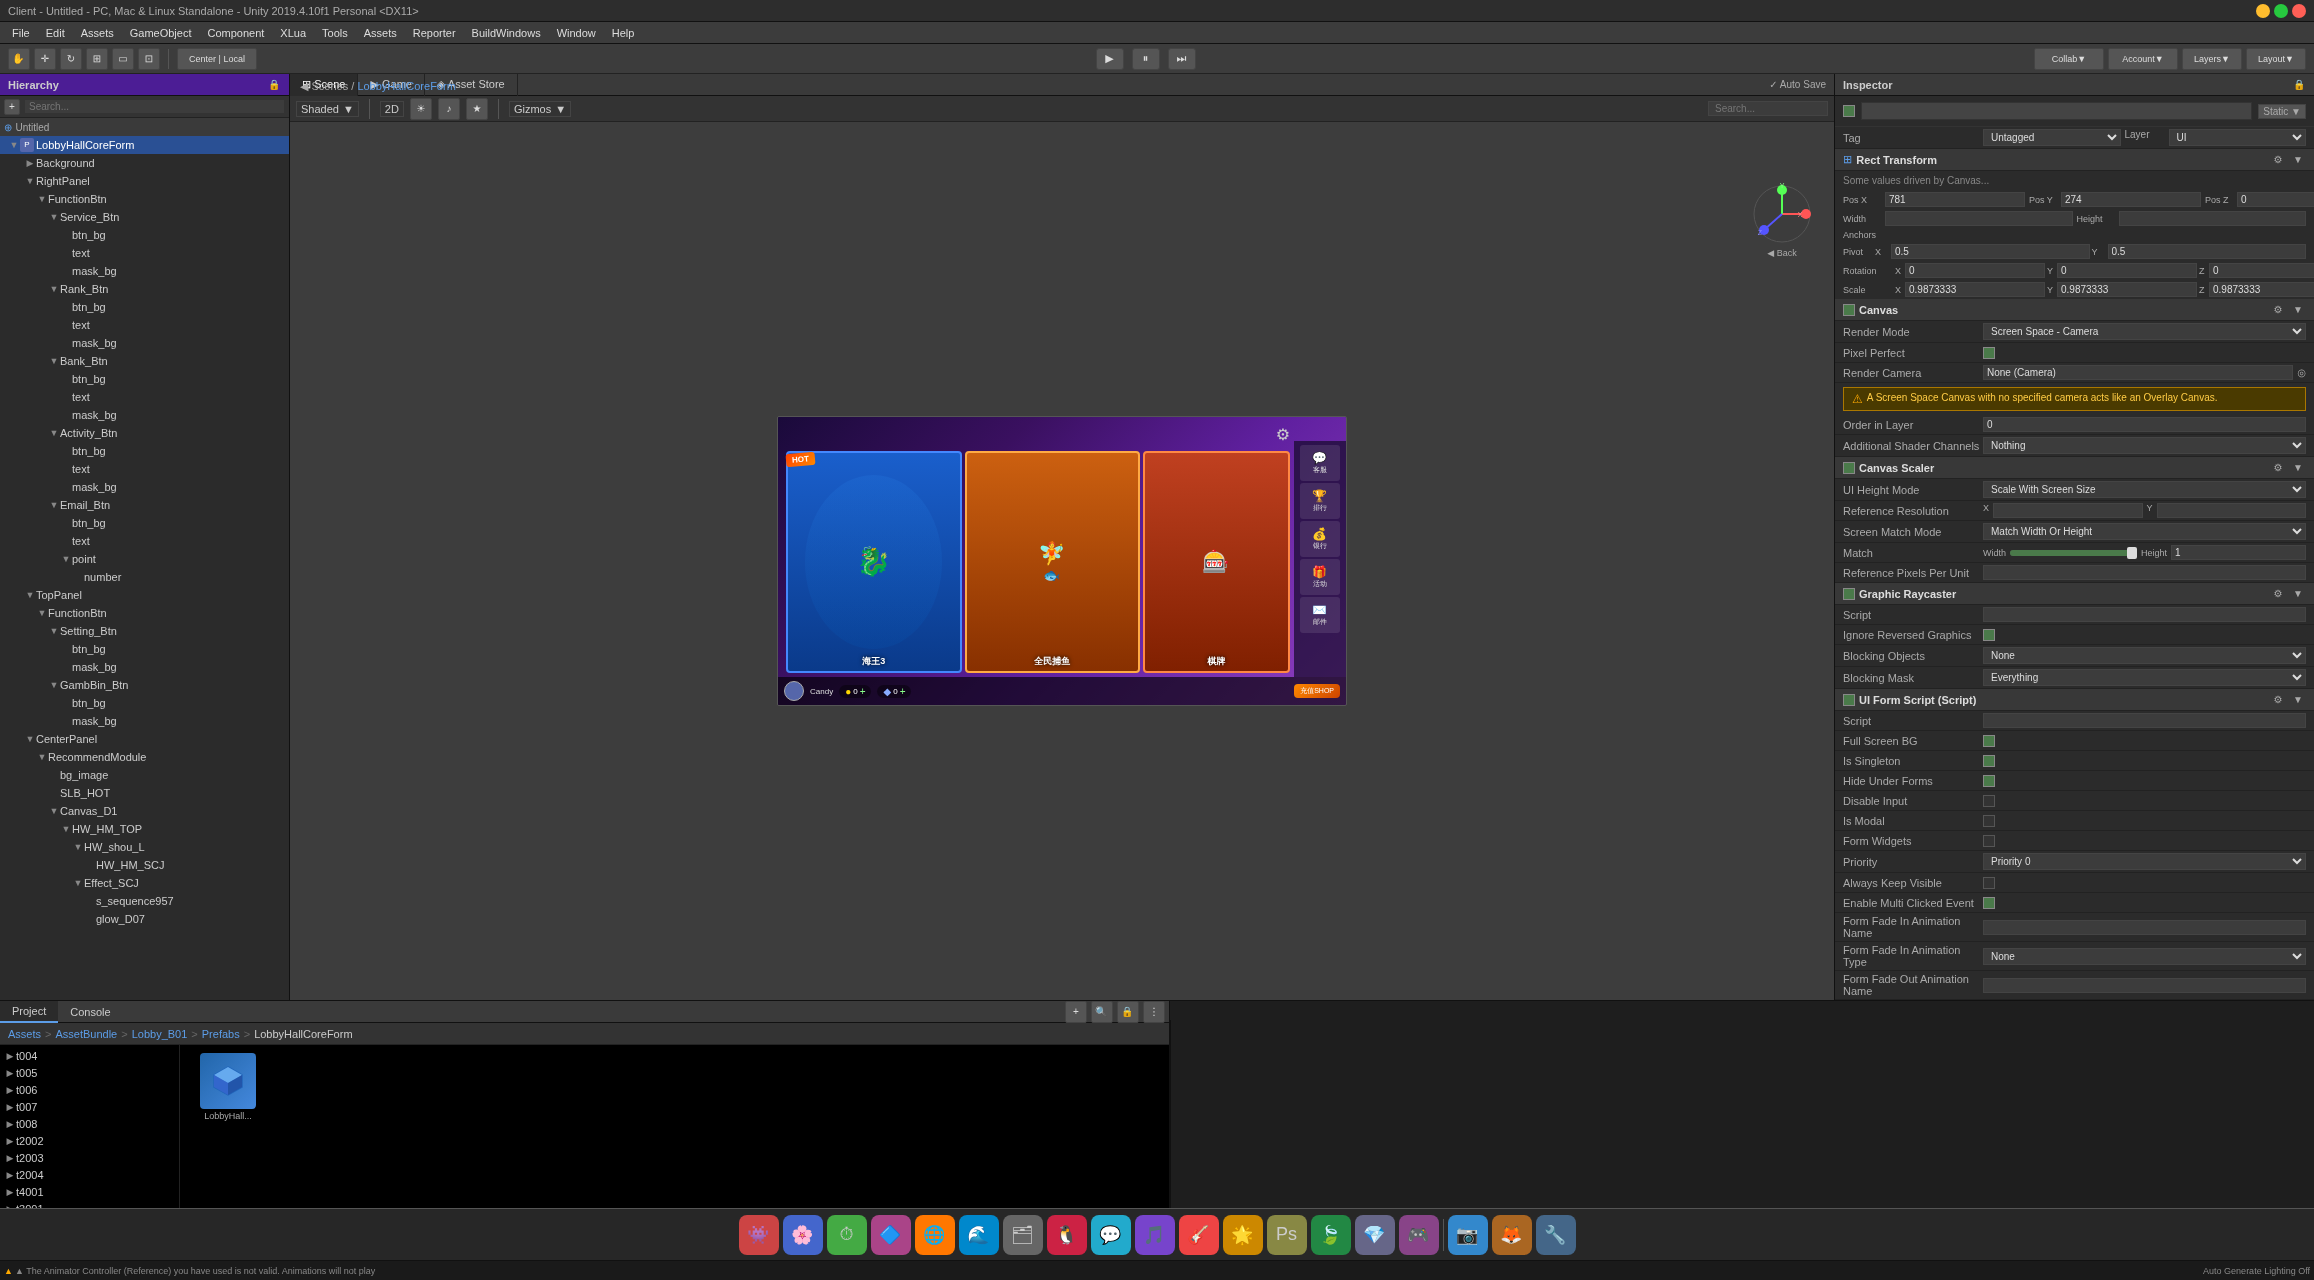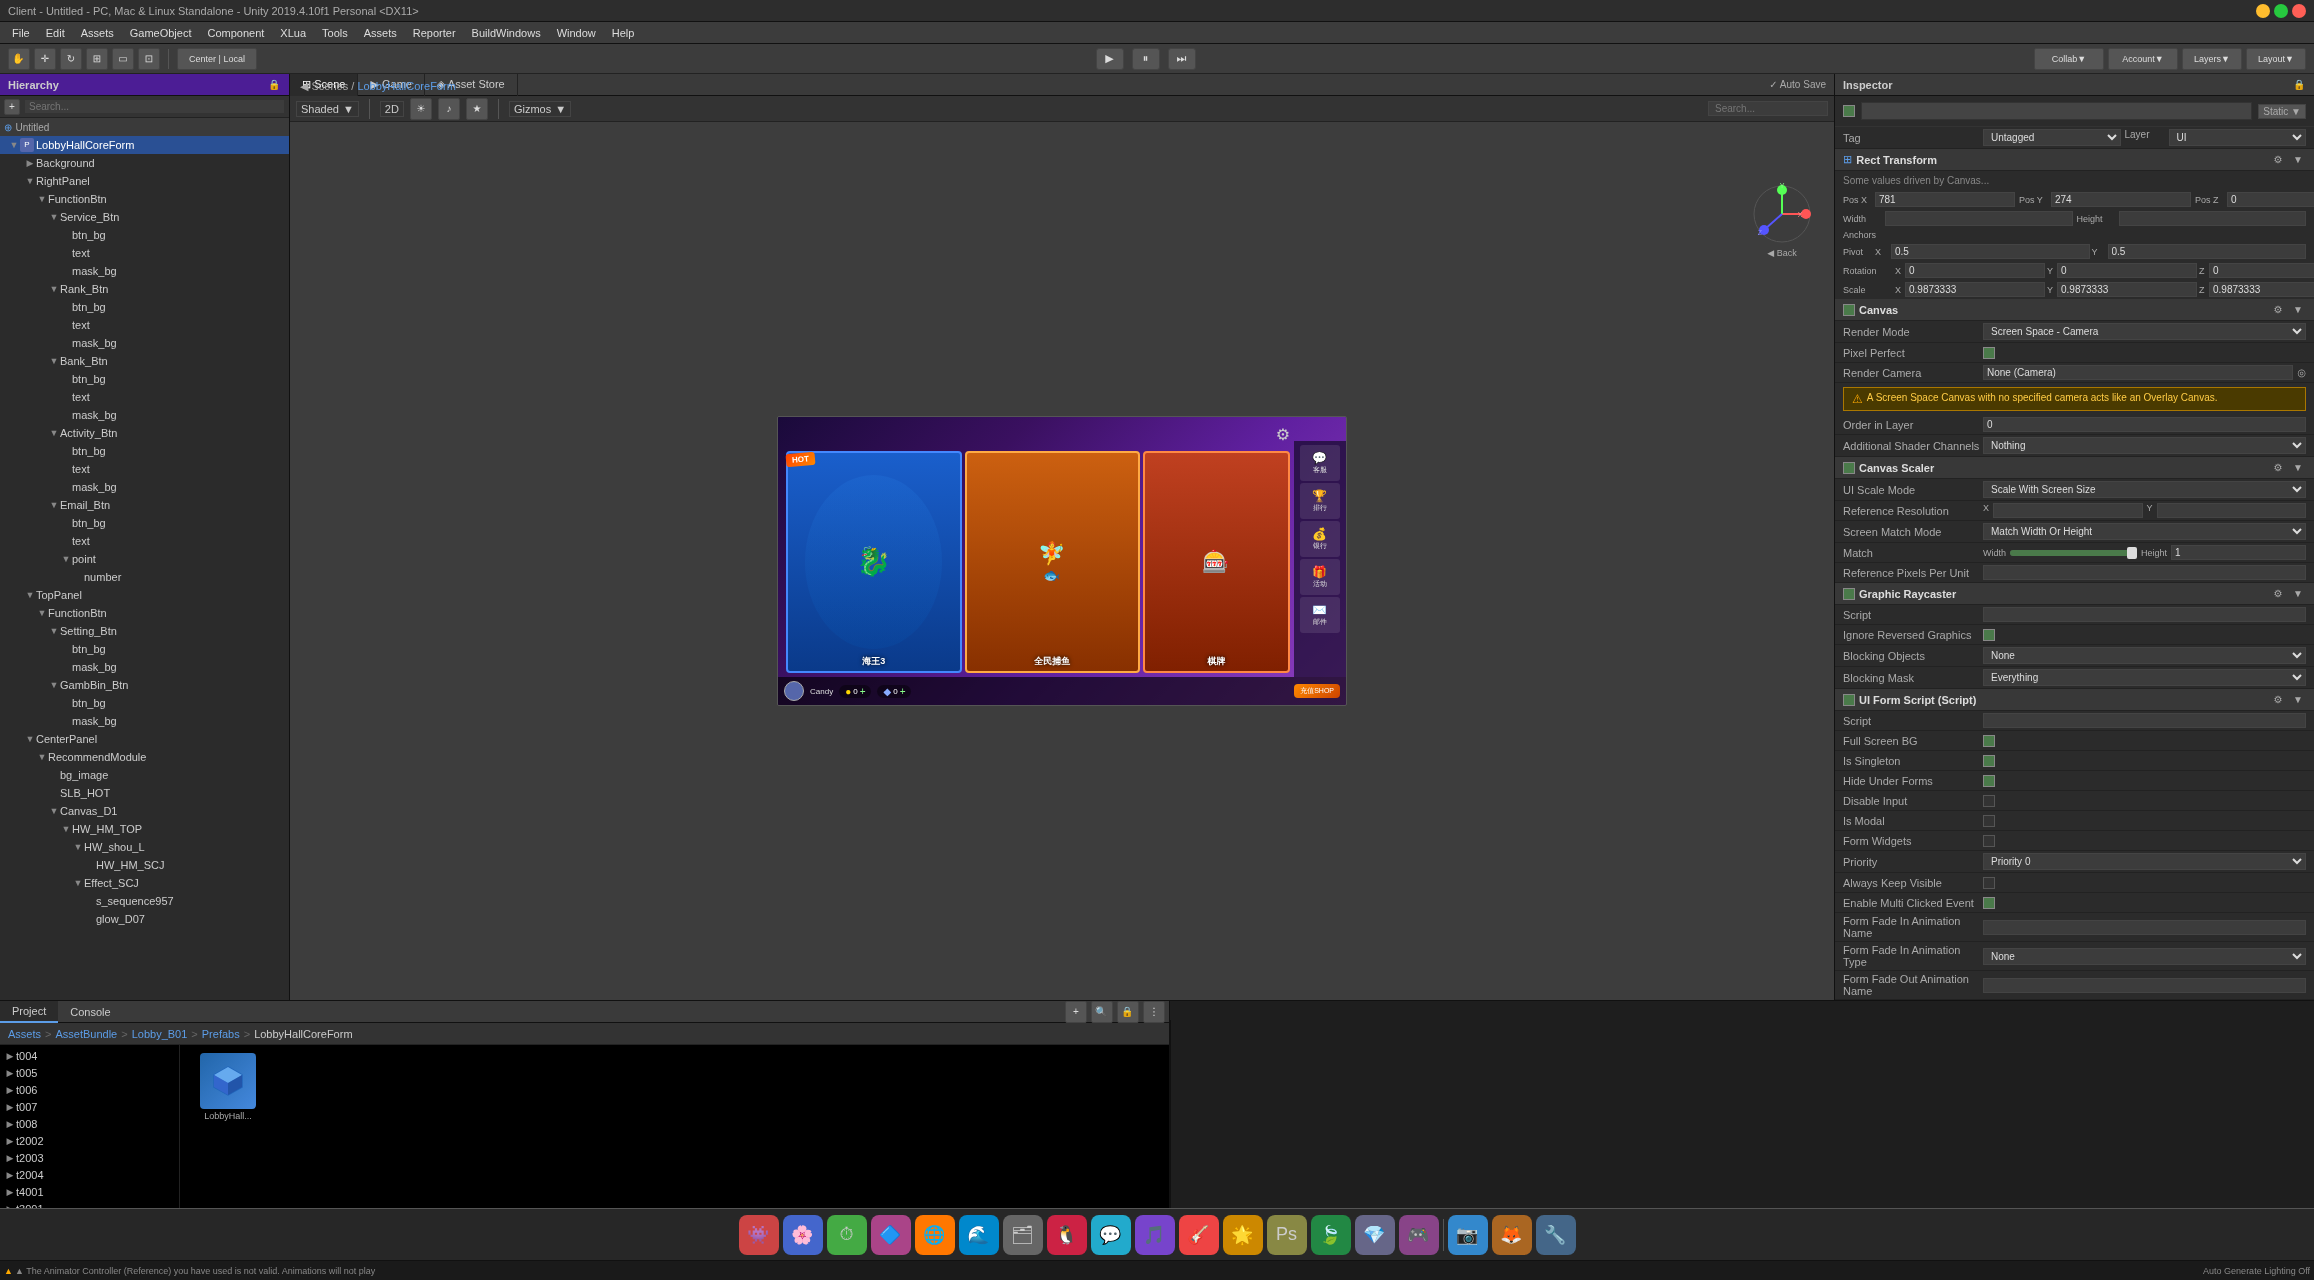"Pos X" div { gap: 2px -> 12px }
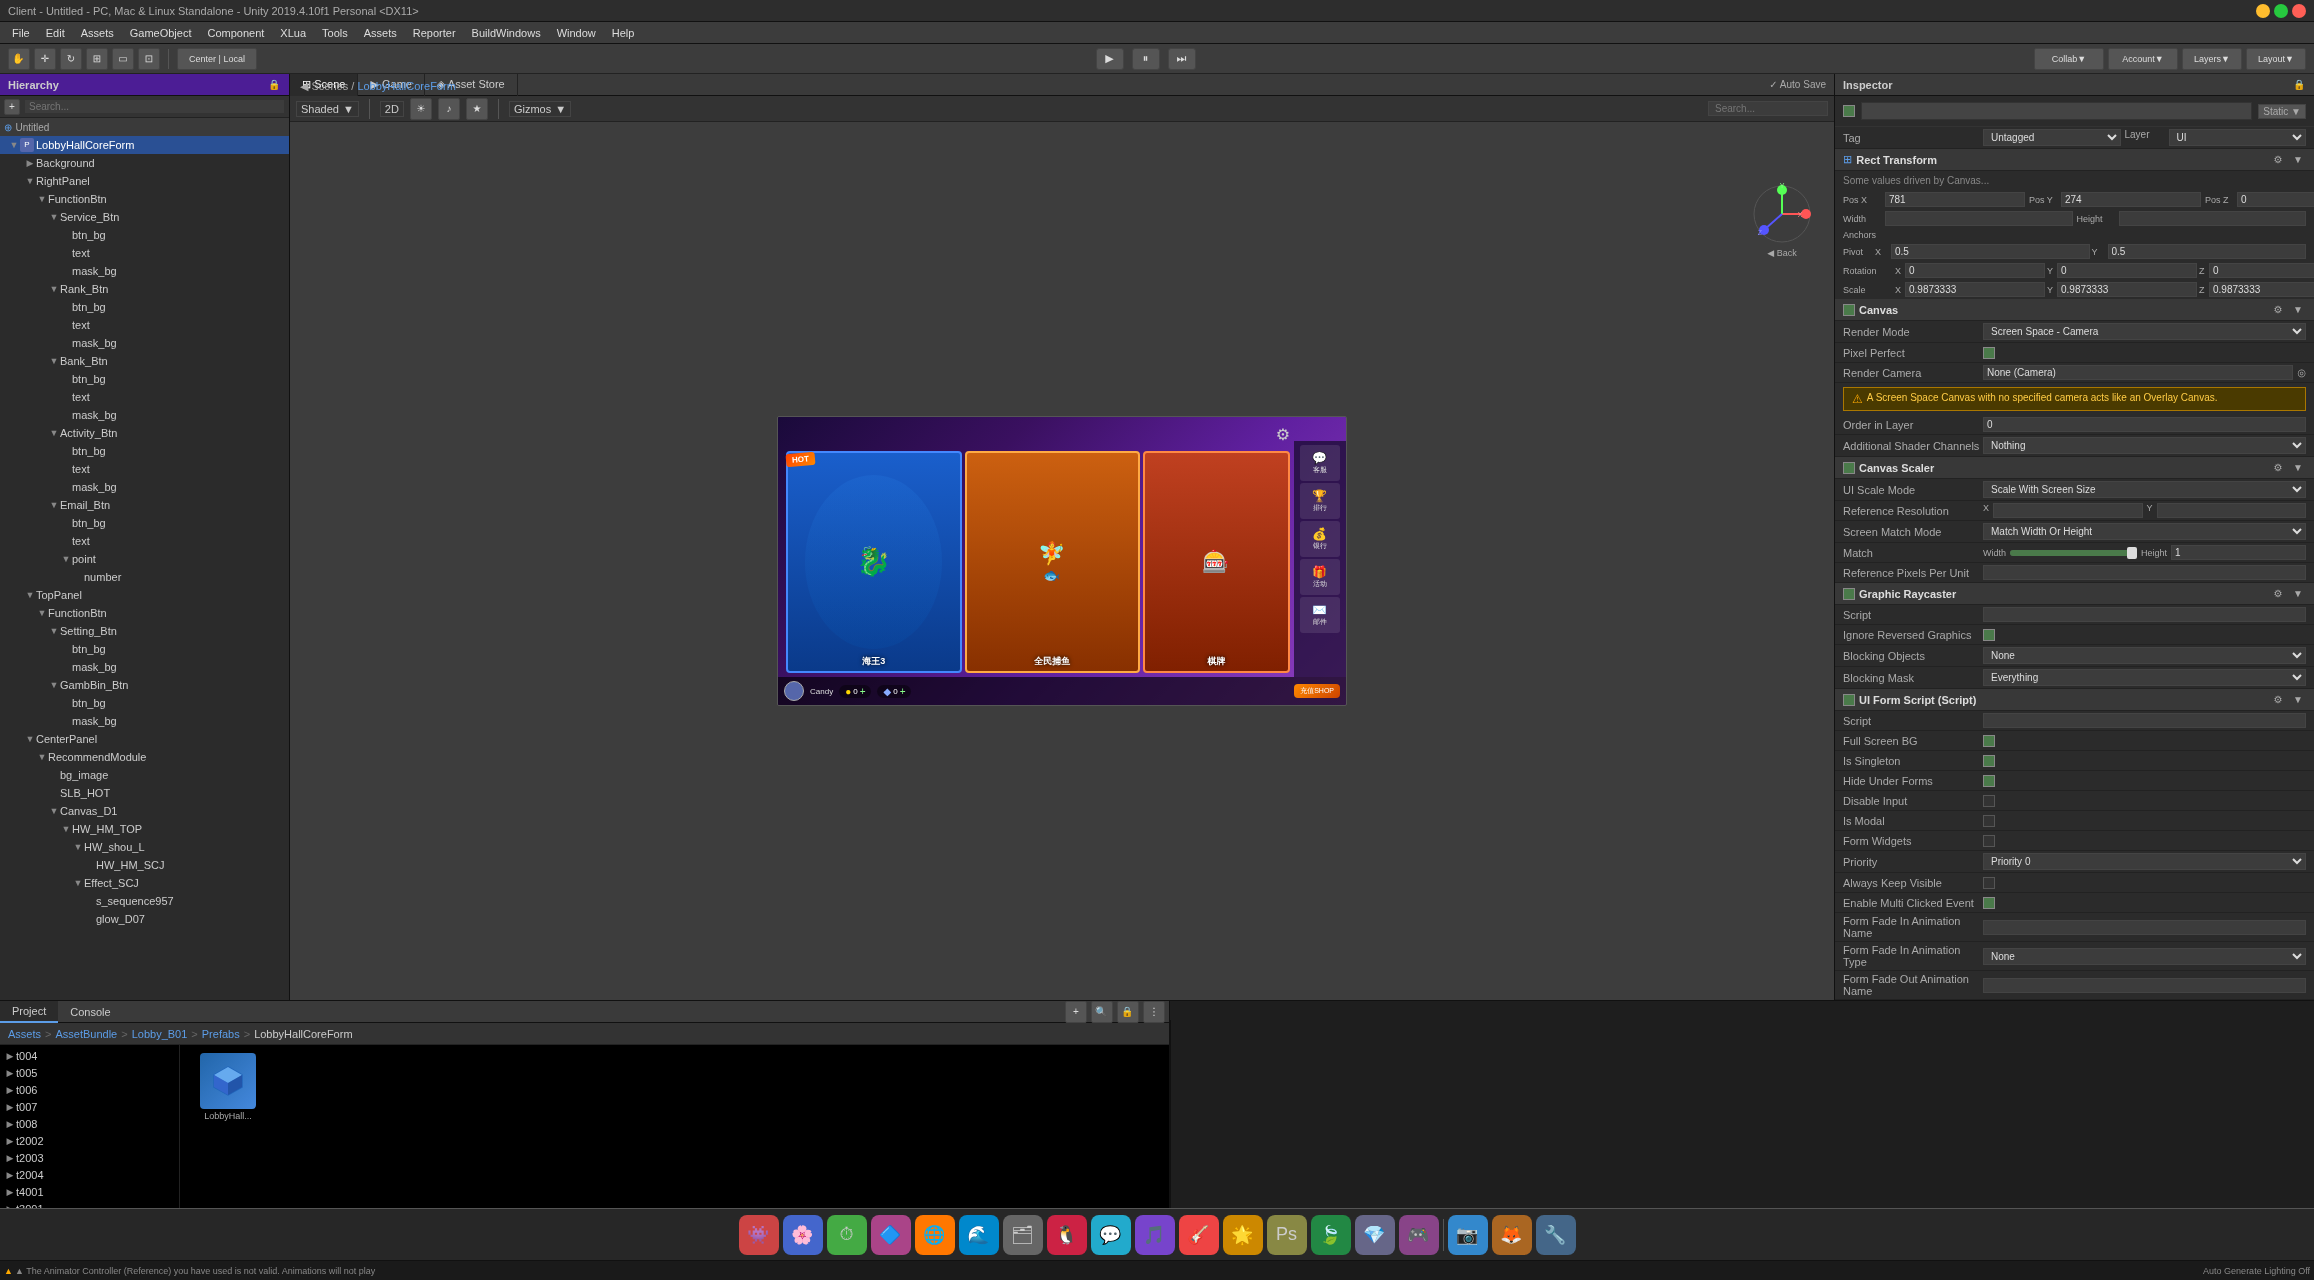"UI Scale Mode" span.inspector-label { text: Scale -> Height }
